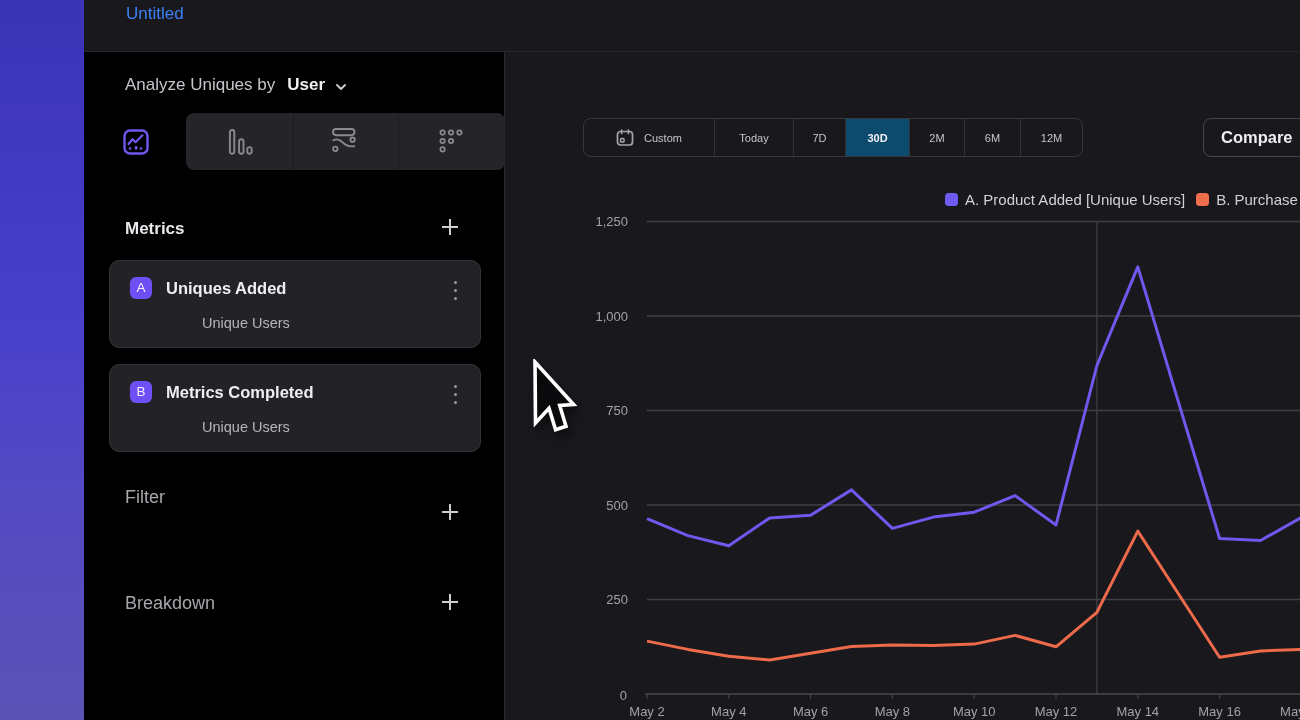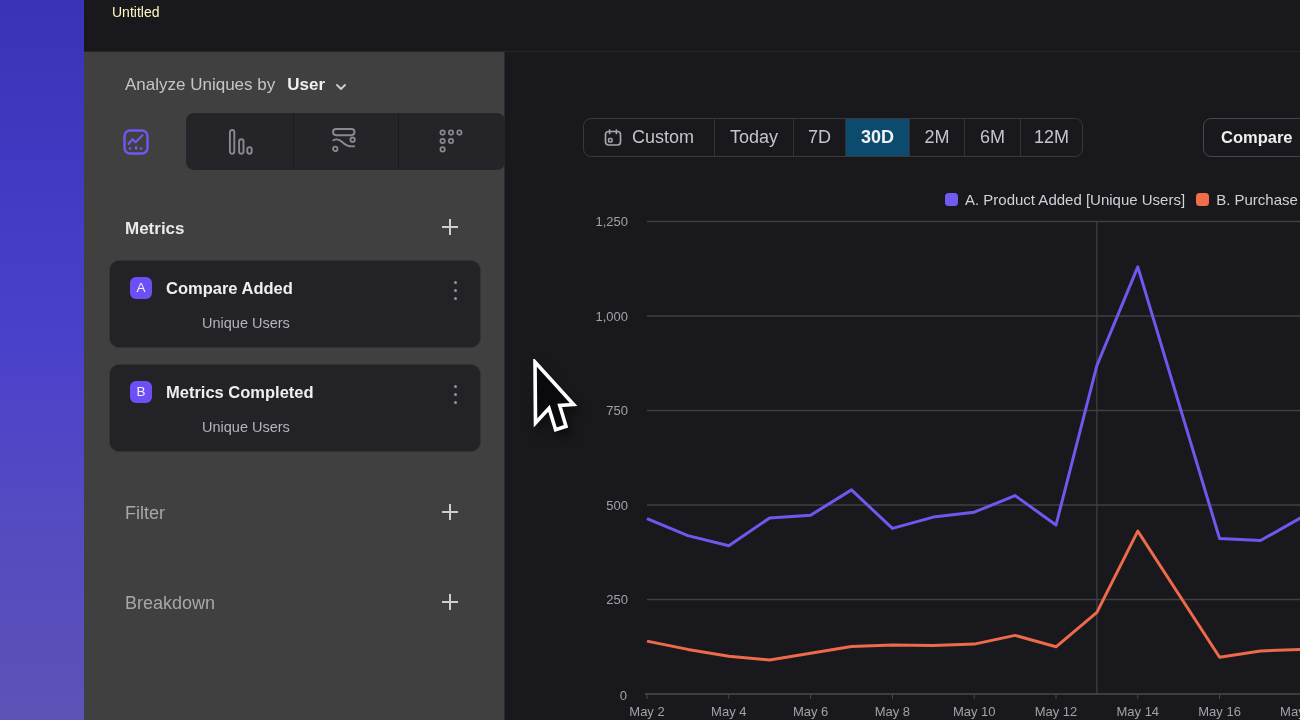"Untitled" .untitled { color: #fef9c3 -> #3b82f6; font-size: 14px -> 17px; left: 28px -> 42px }
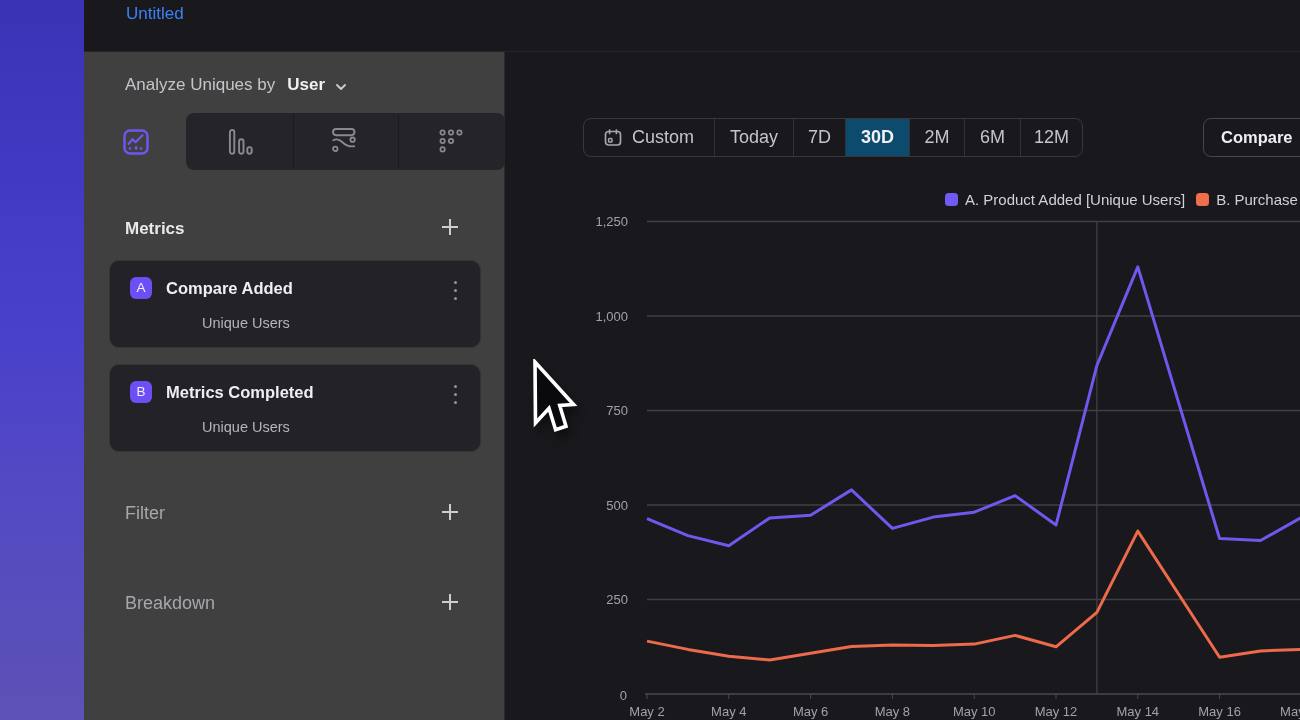"Analyze Uniques by User" .panel { background: #404040 -> #000000 }
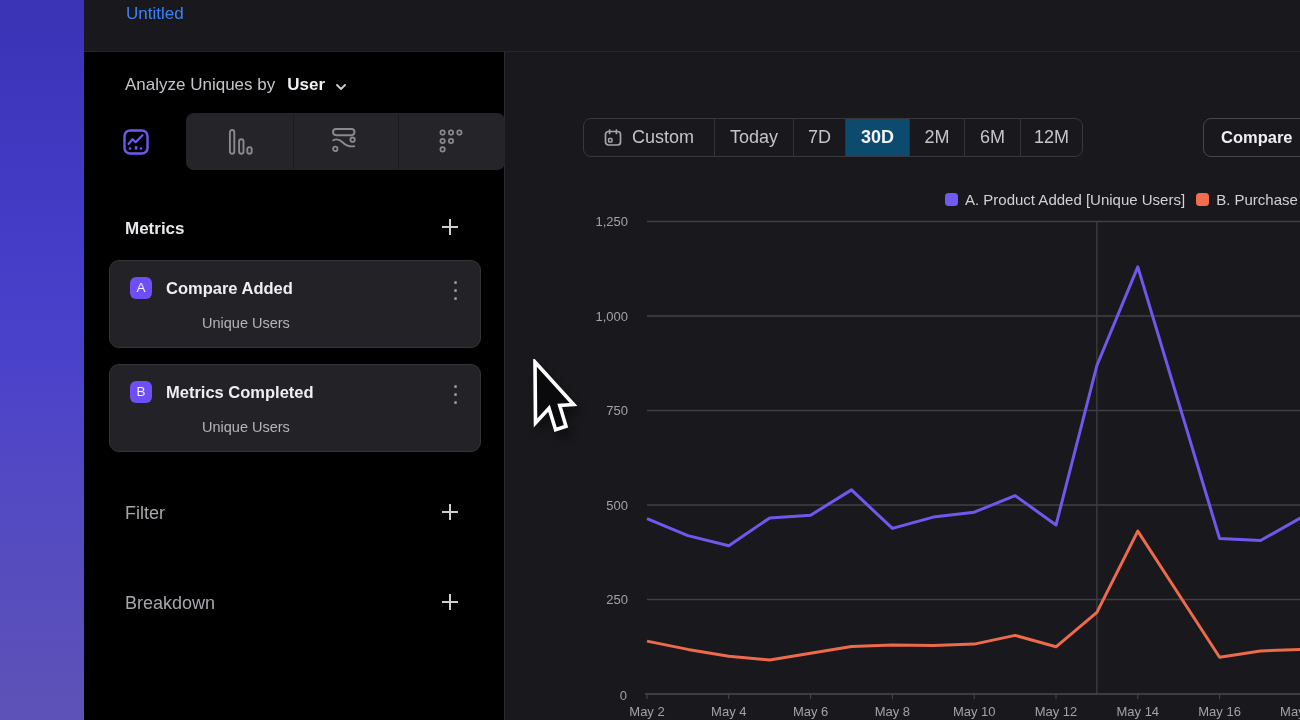"Custom" .rseg { font-size: 18px -> 11px }
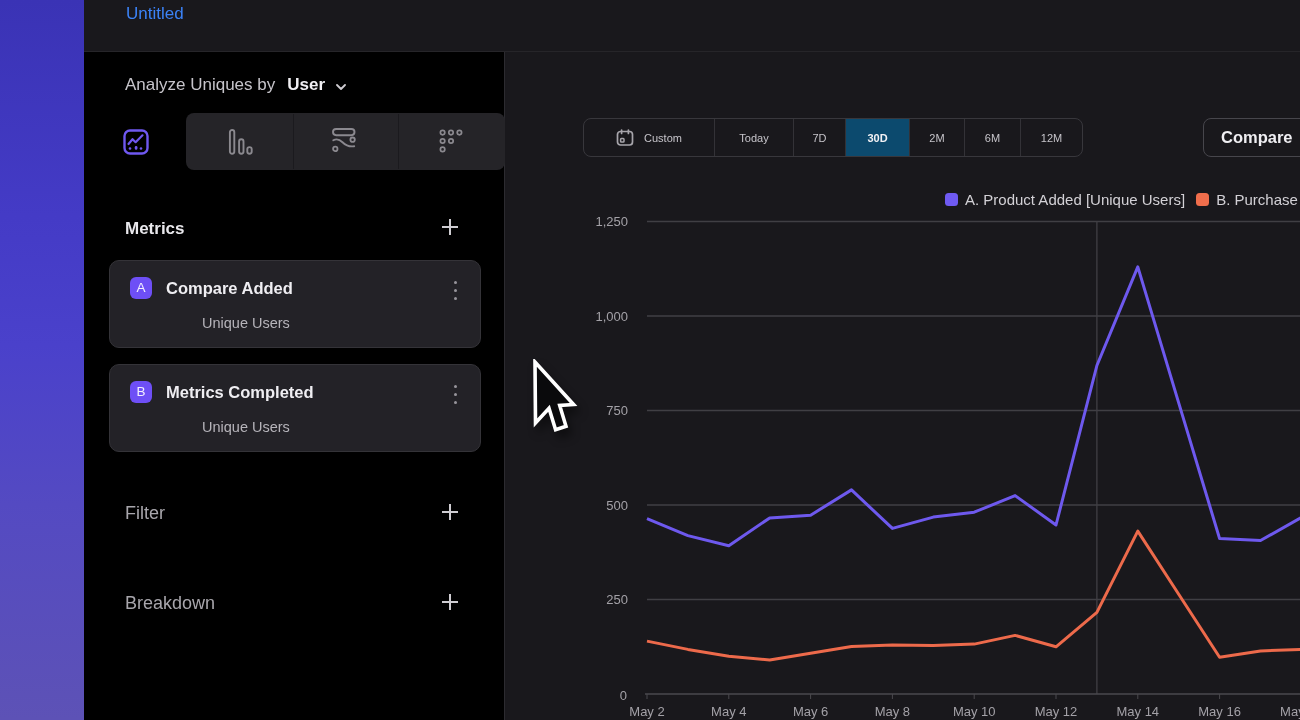"Compare Added" div.ctitle { text: Compare -> Uniques }
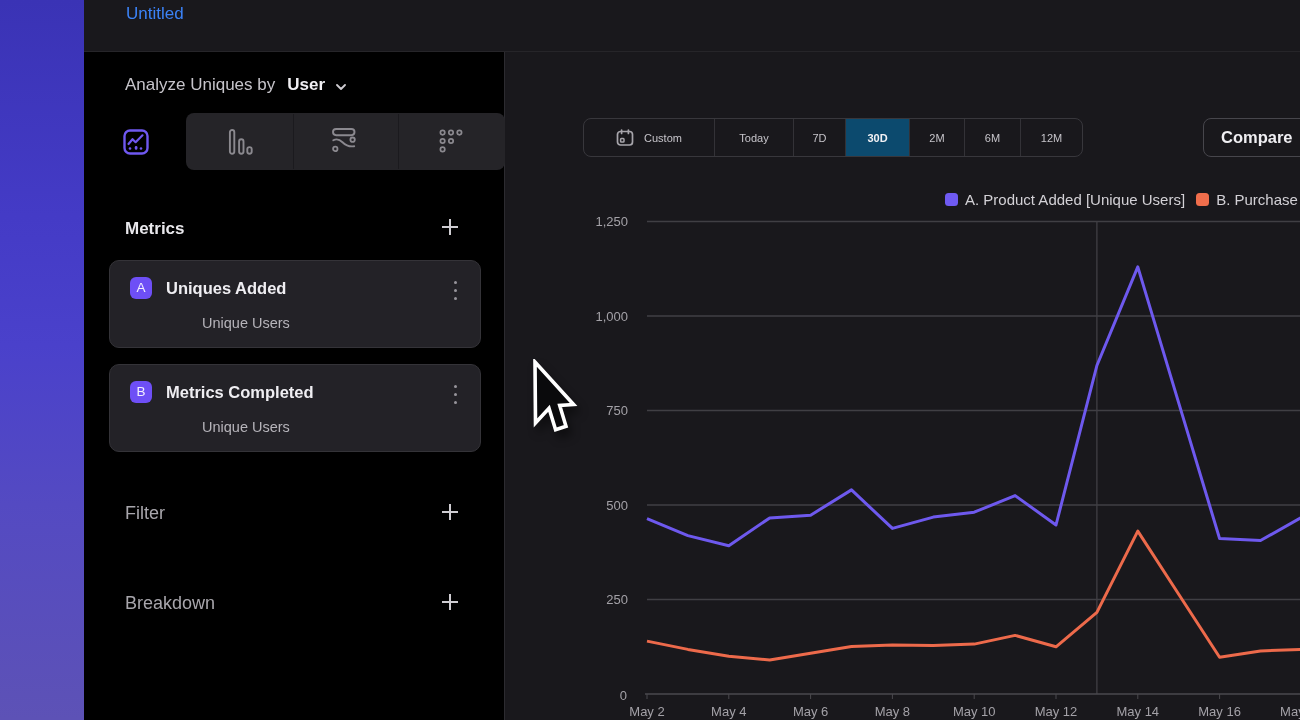"Filter" div.sechead { top: 451px -> 435px }
